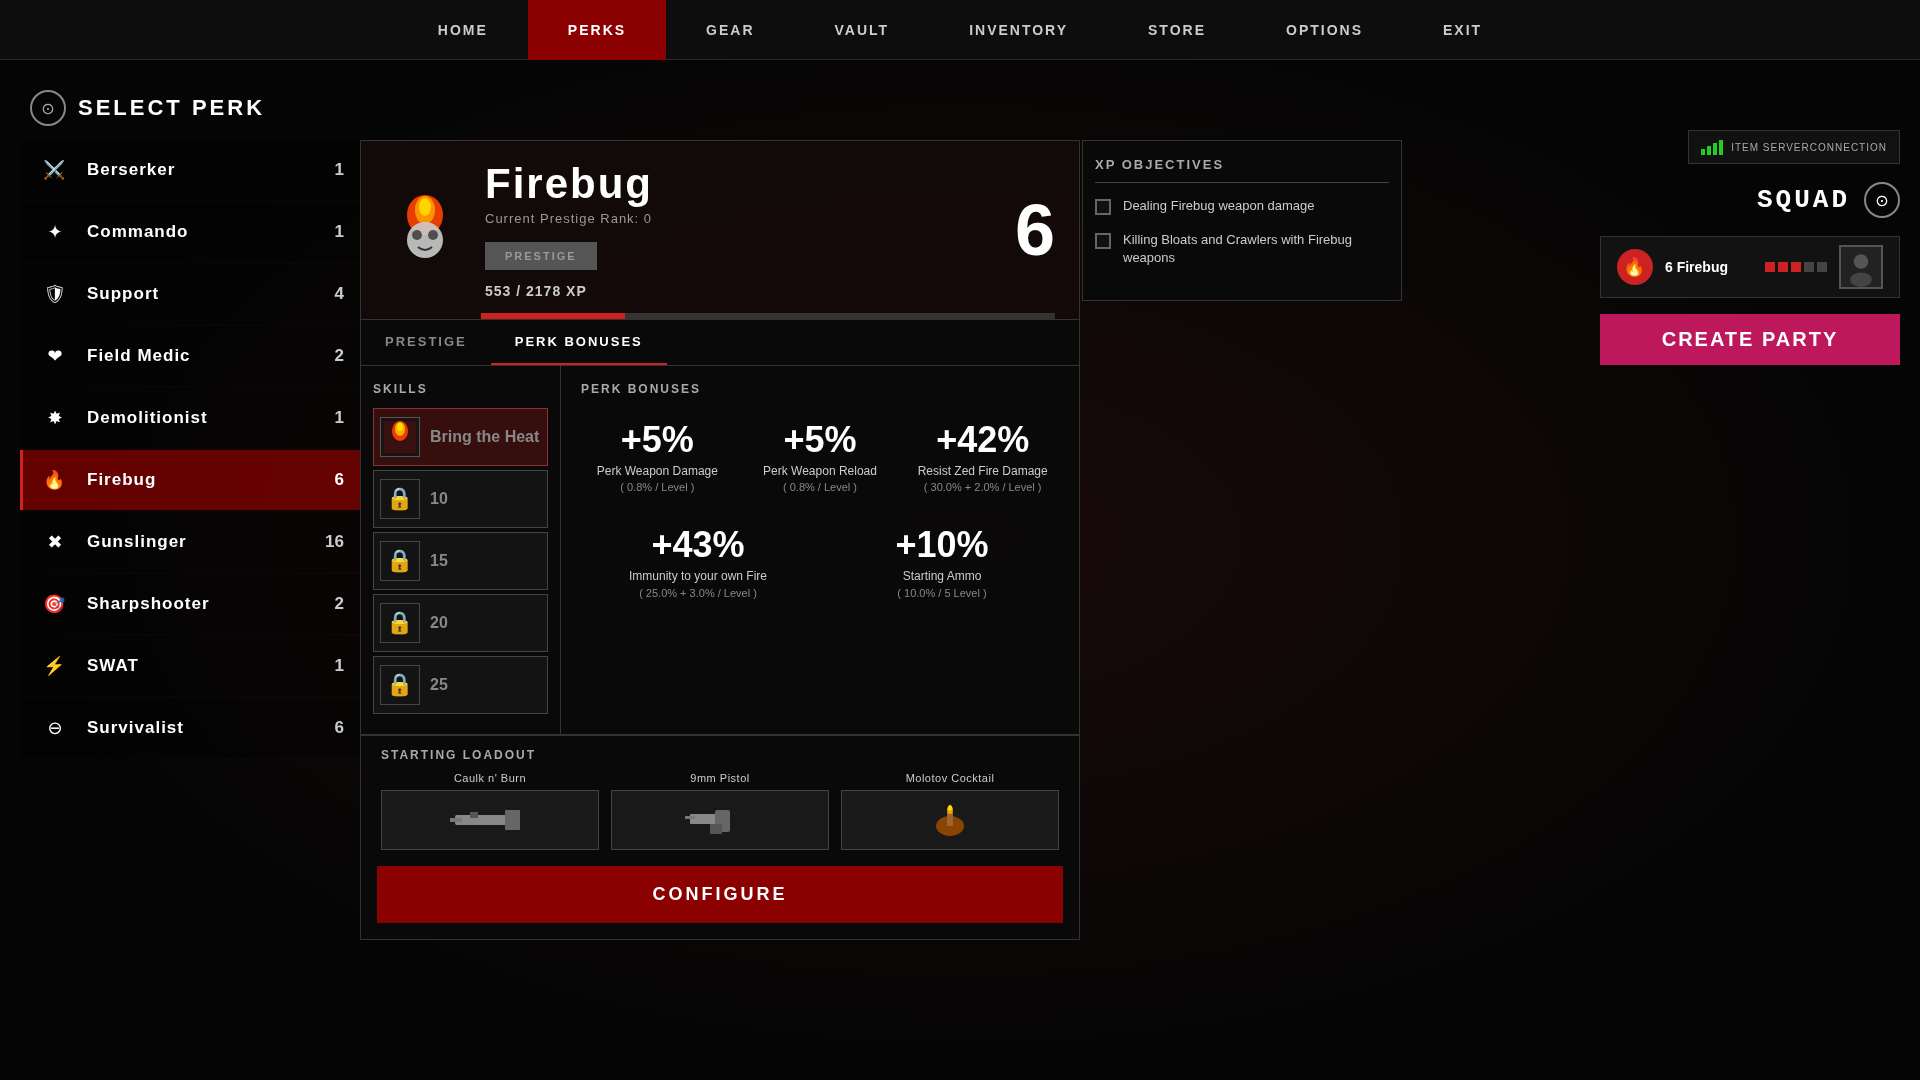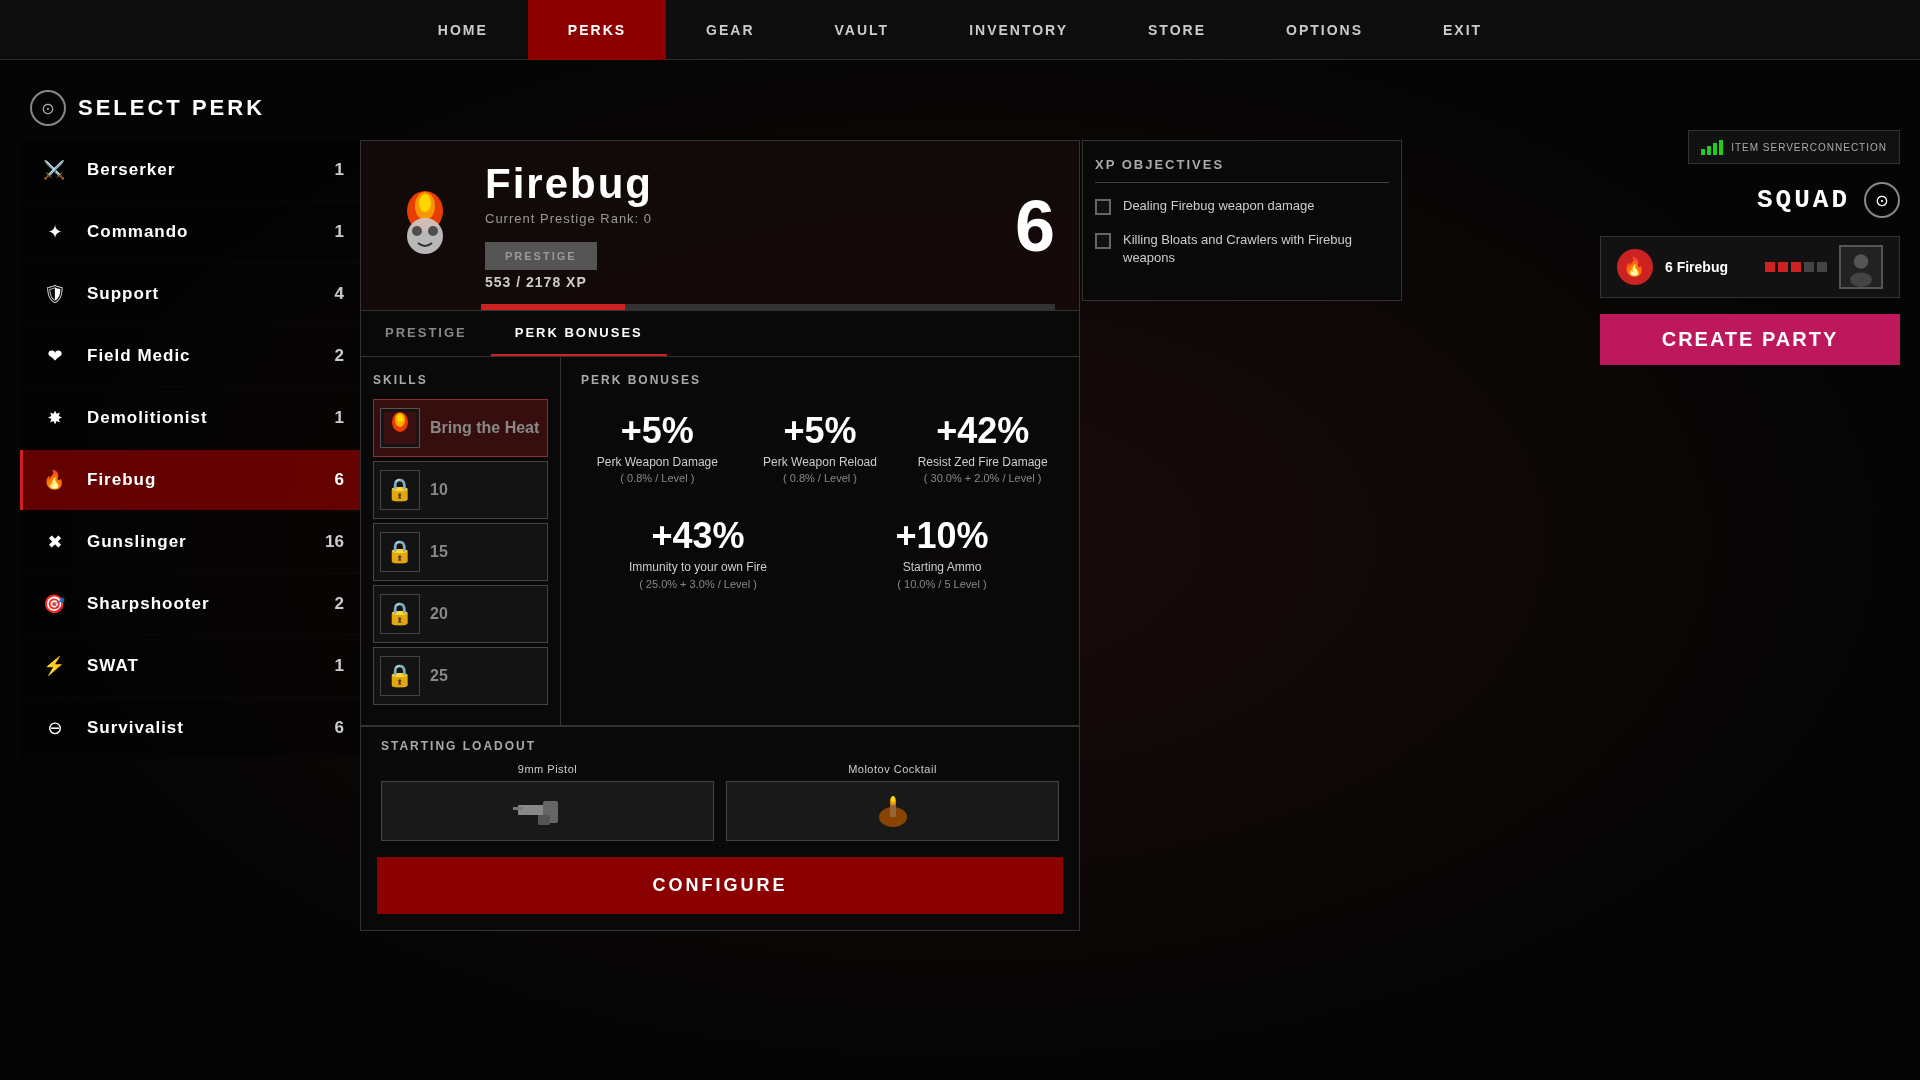"553 / 2178 XP" div.xp-progress-label { margin-top: 4px -> 13px }
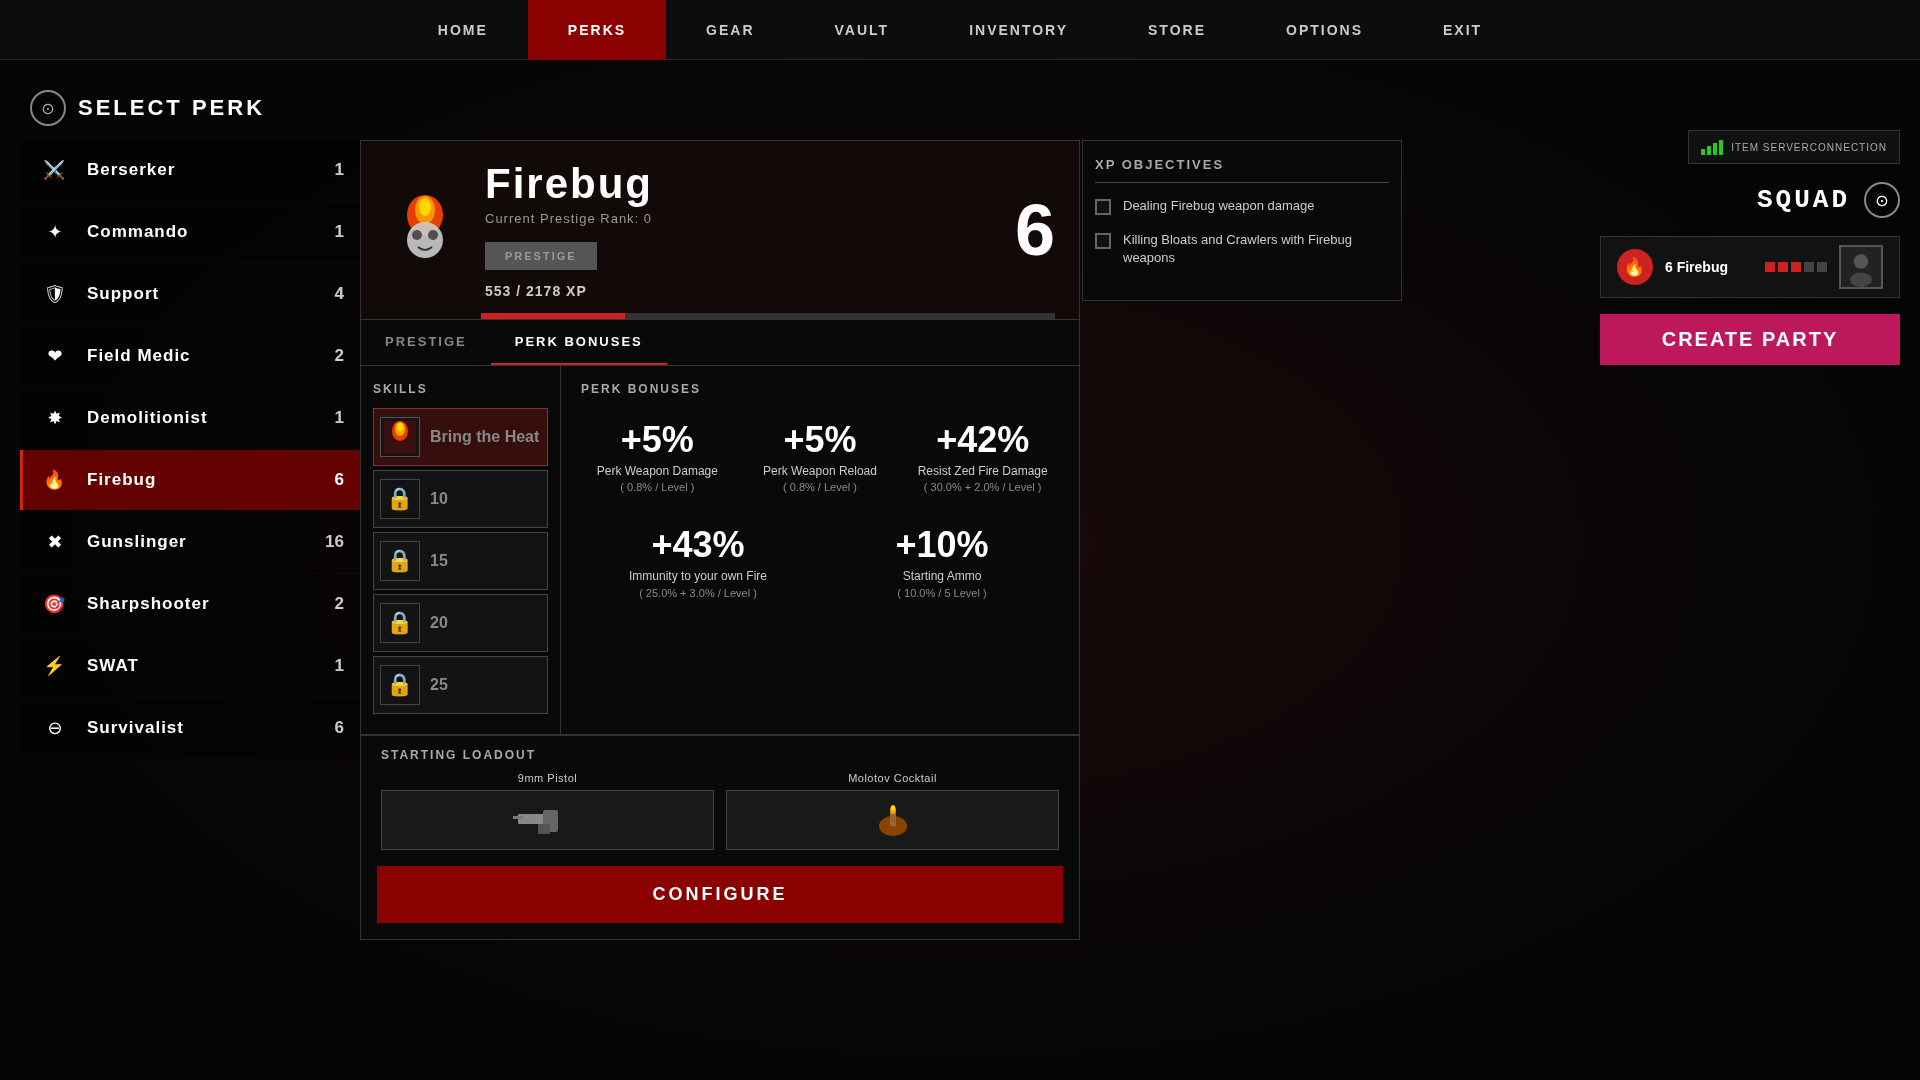"Caulk n' Burn" div.loadout-item { html: none -> <div> <div>Caulk n' Burn</div> <div> <svg> <rect></rect> <rect></rect> <rect></rect> <rect></rect> </svg> </div> </div> }
